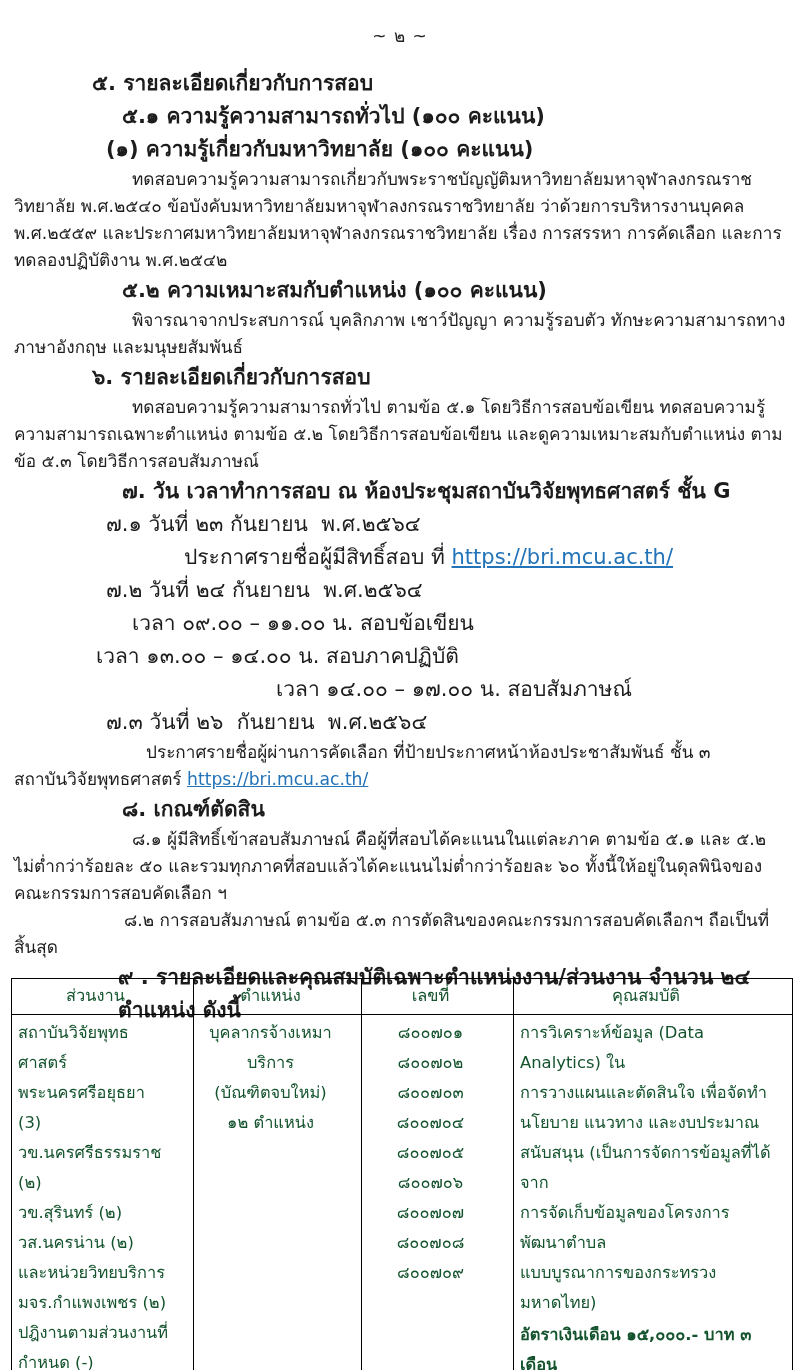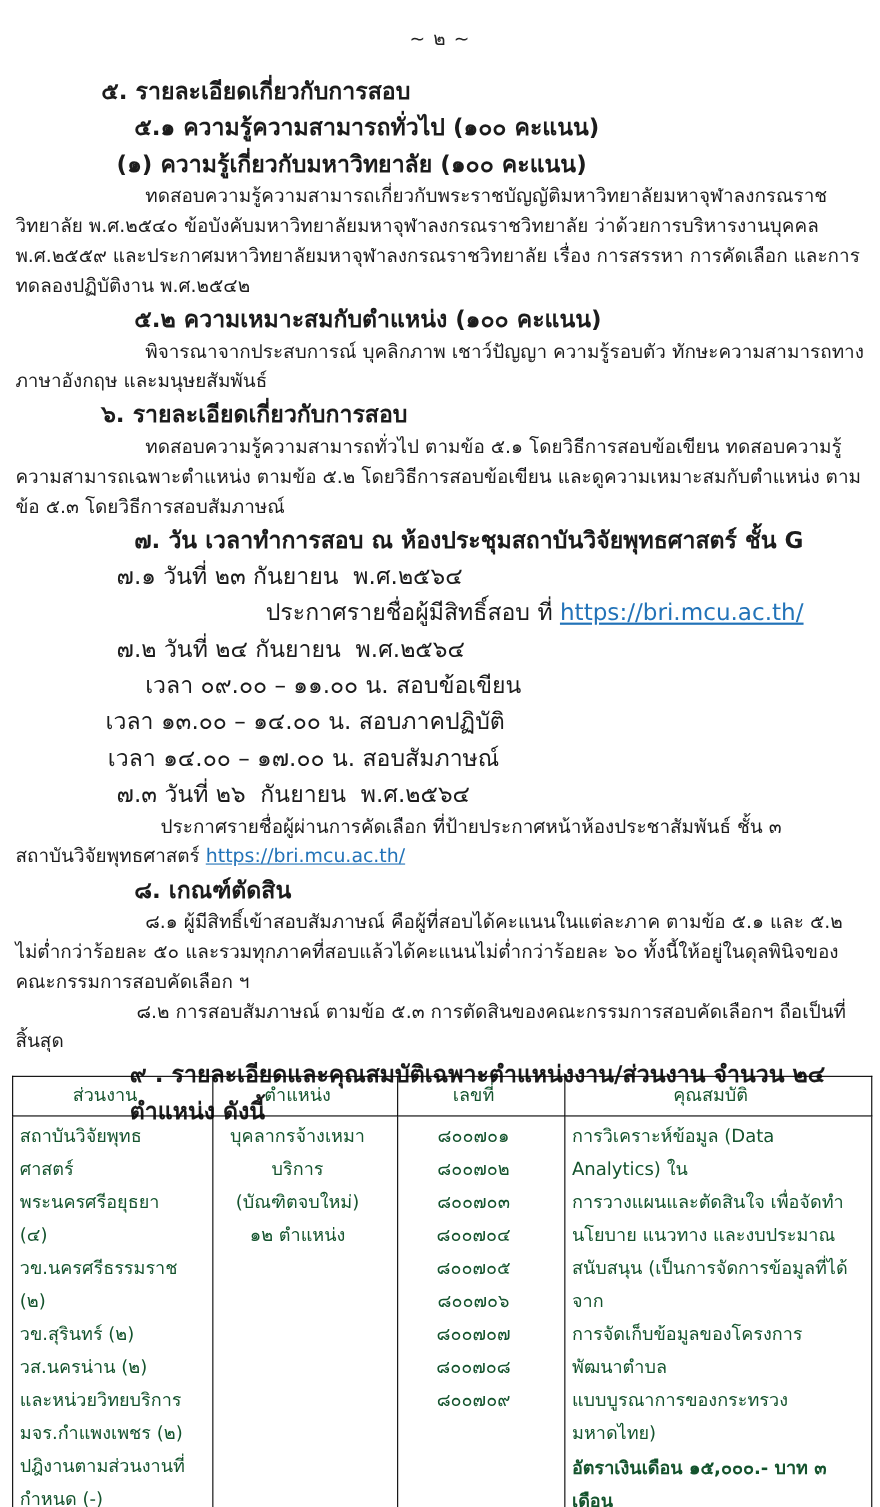"ประกาศรายชื่อผู้มีสิทธิ์สอบ ที่" div.line { text-align: center -> none }
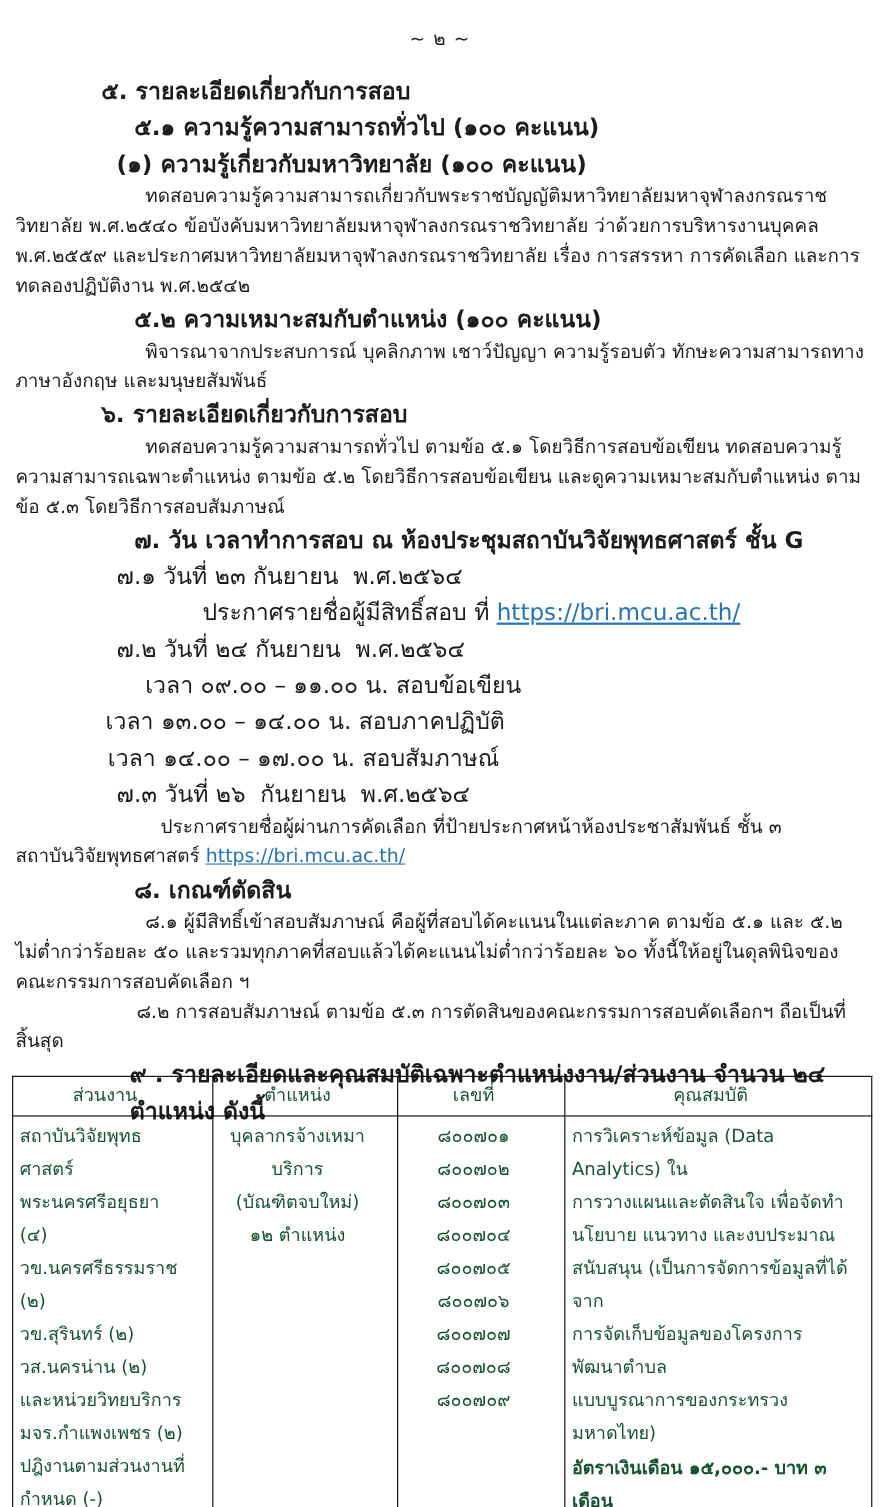"เวลา ๑๔.๐๐ – ๑๗.๐๐ น." div.line { margin-left: 84px -> 106px; text-align: none -> center }
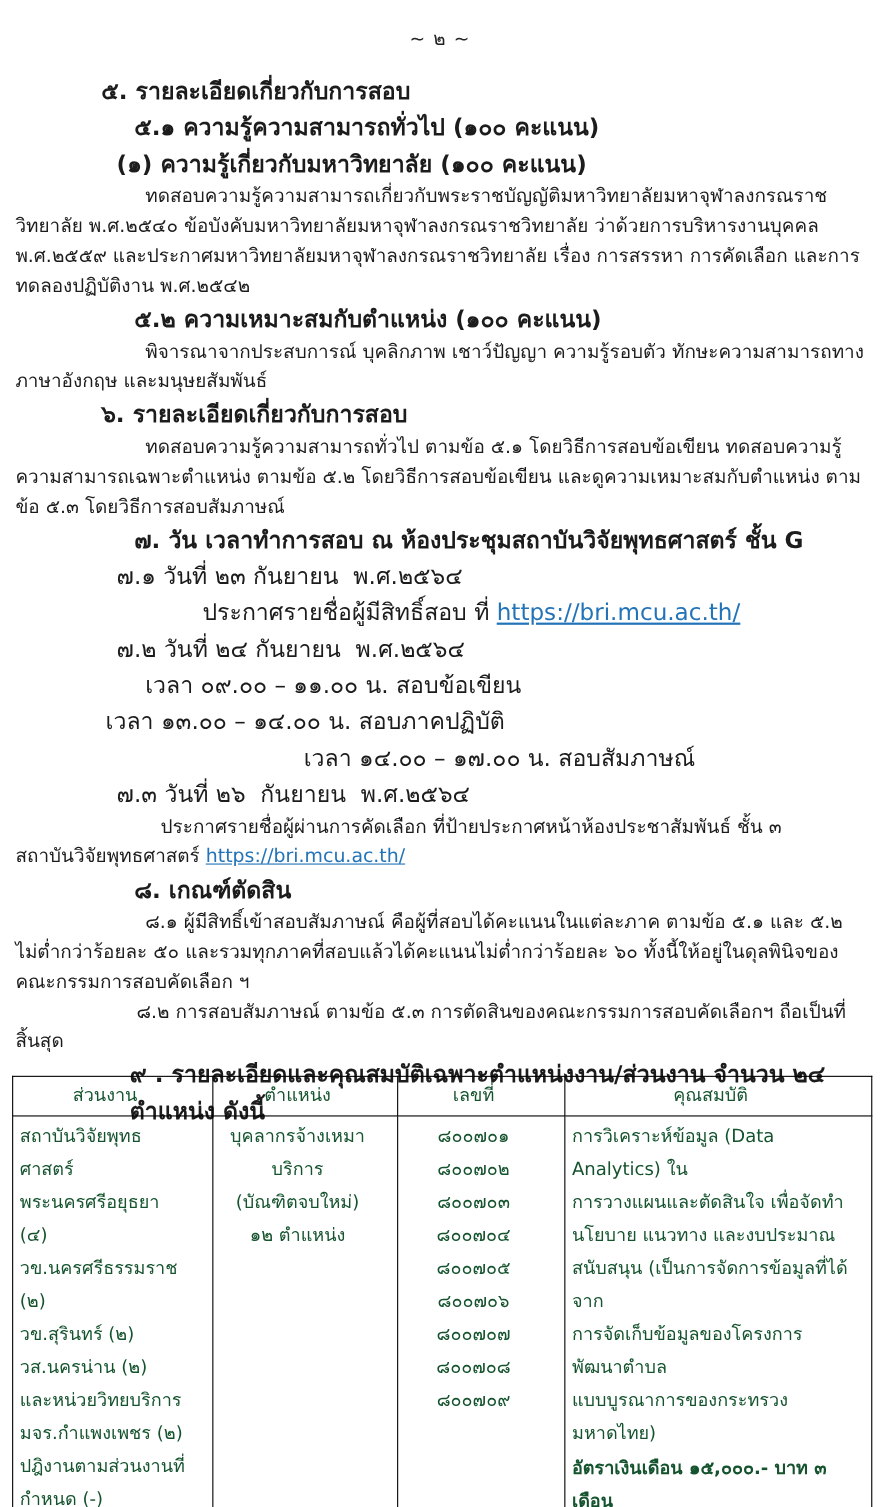"พระนครศรีอยุธยา (๔)" span.cellline { text: ๔ -> 3 }
